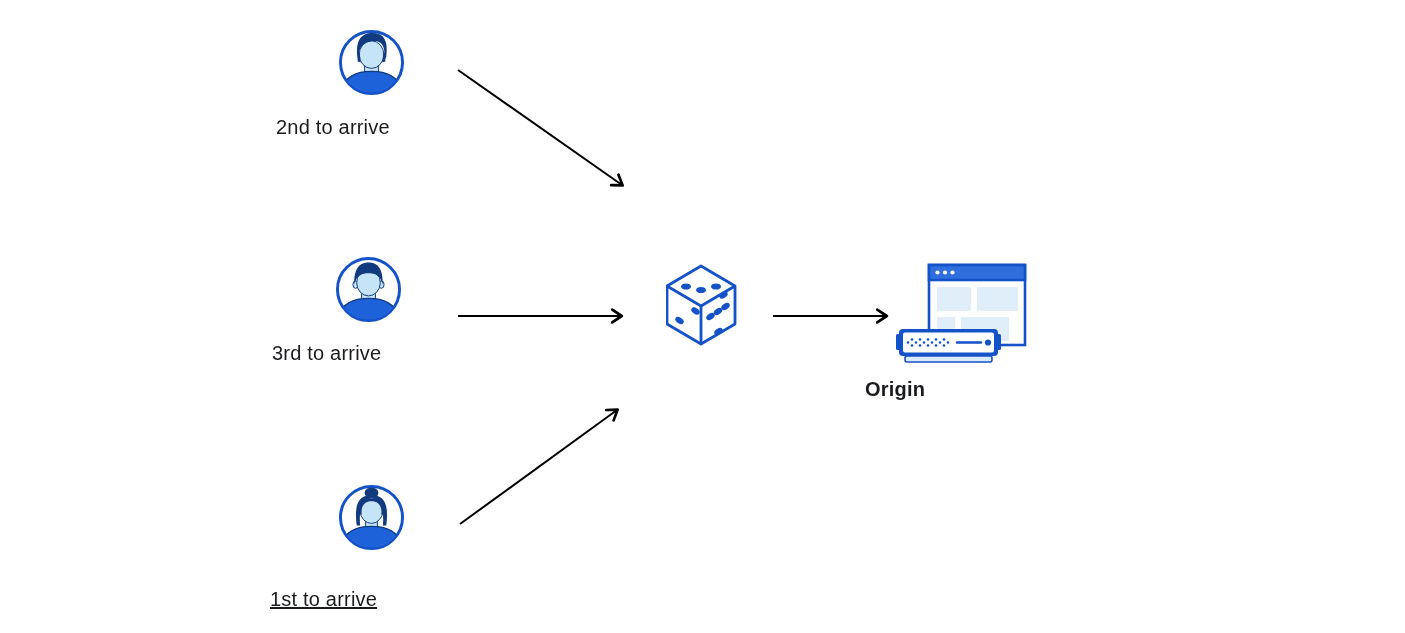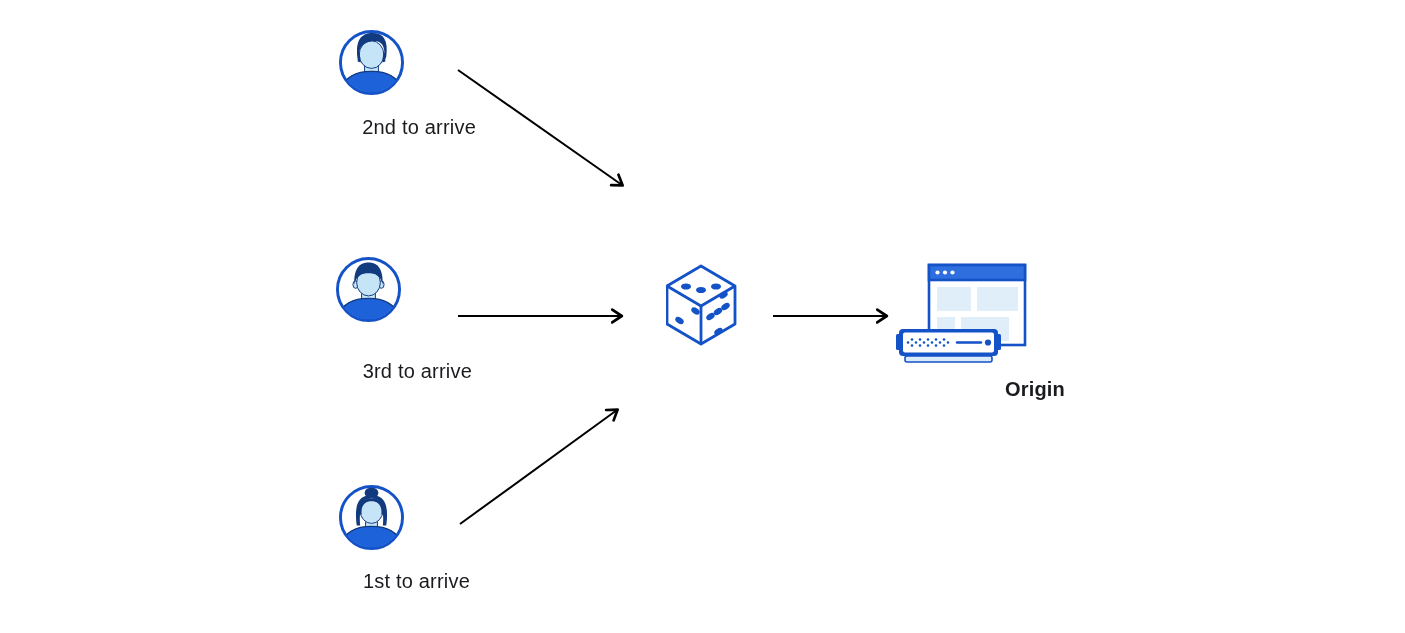"2nd to arrive" .node-label { text-align: right -> left }
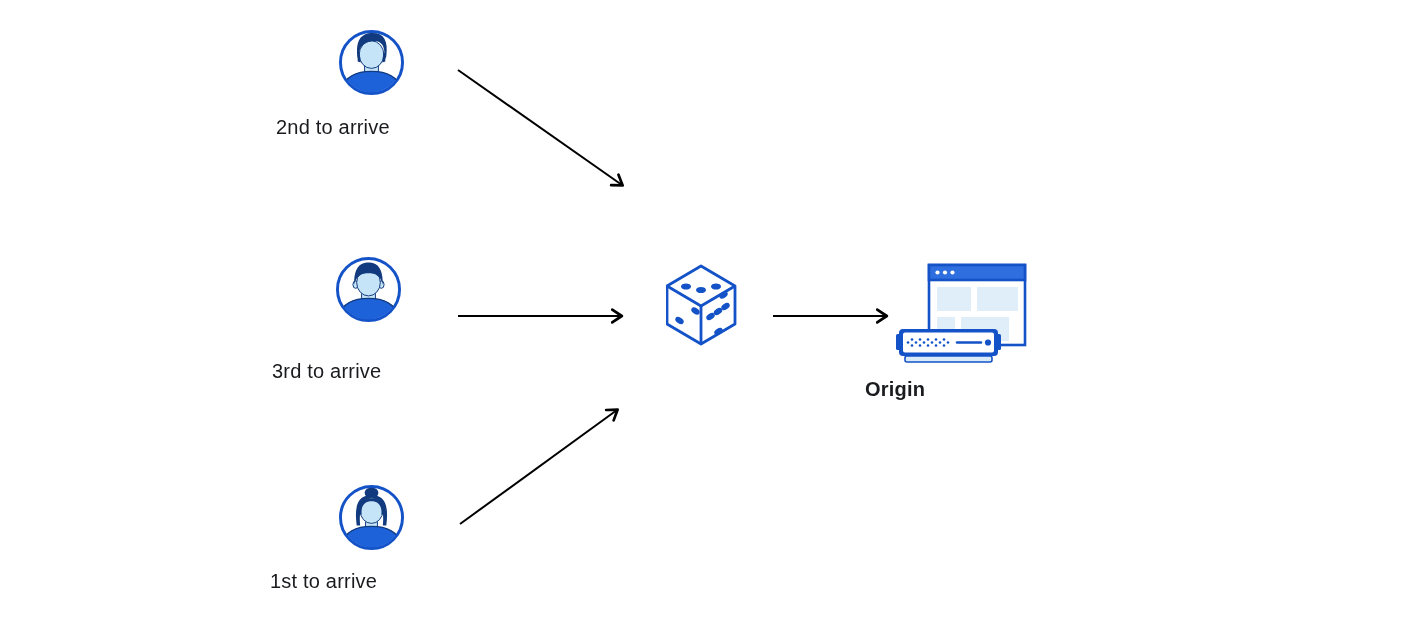"3rd to arrive" div.node-label { top: 360px -> 342px }
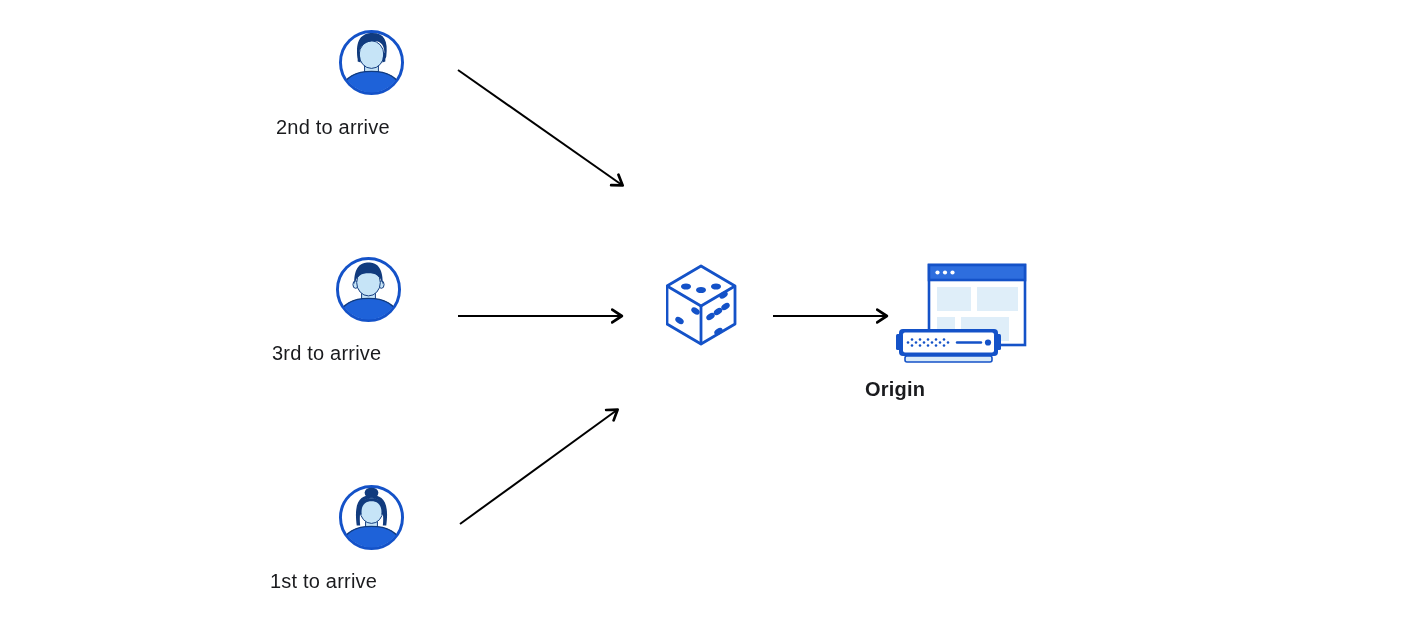"1st to arrive" div.node-label { text-decoration: none -> underline; top: 570px -> 588px }
